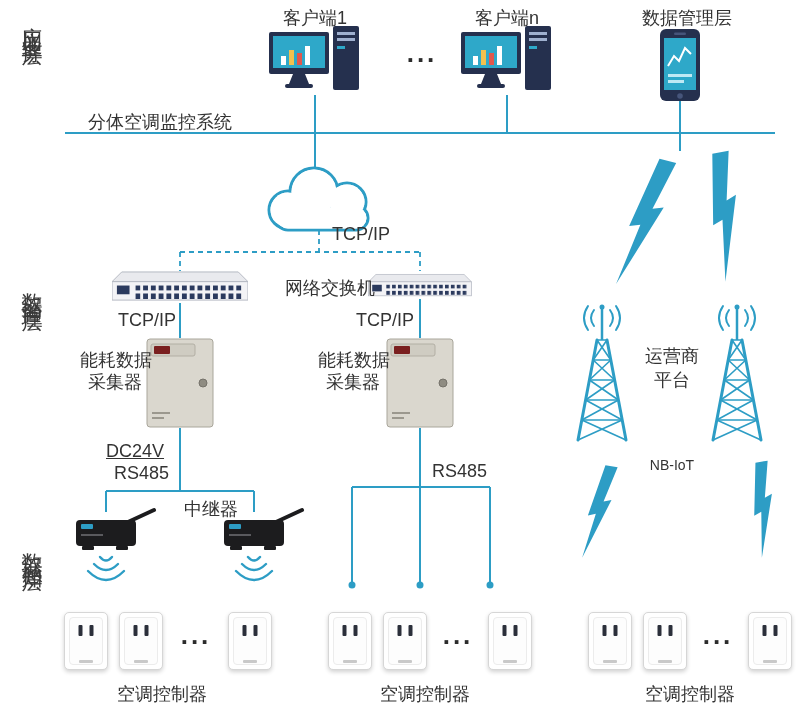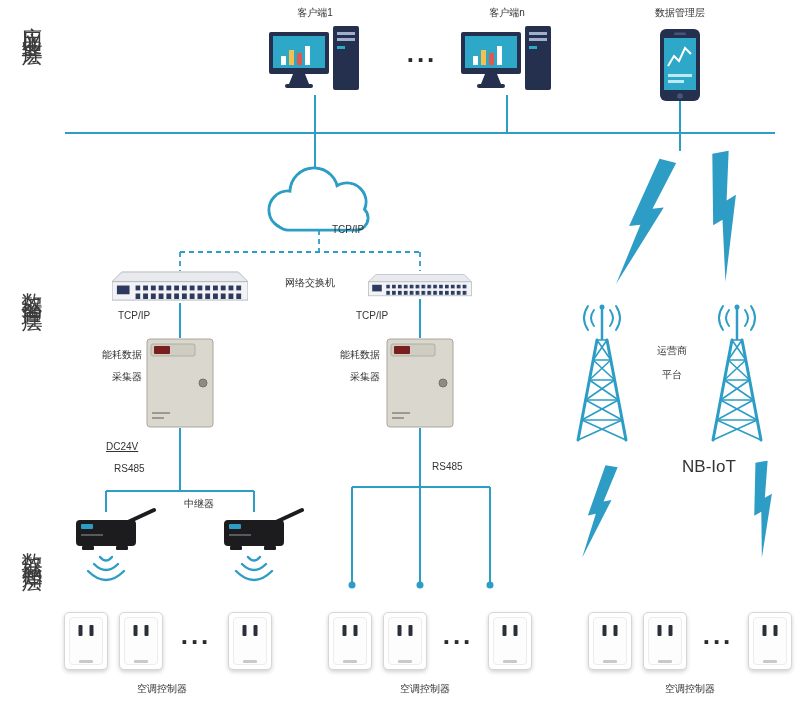"客户端1" .lbl { font-size: 10px -> 18px }
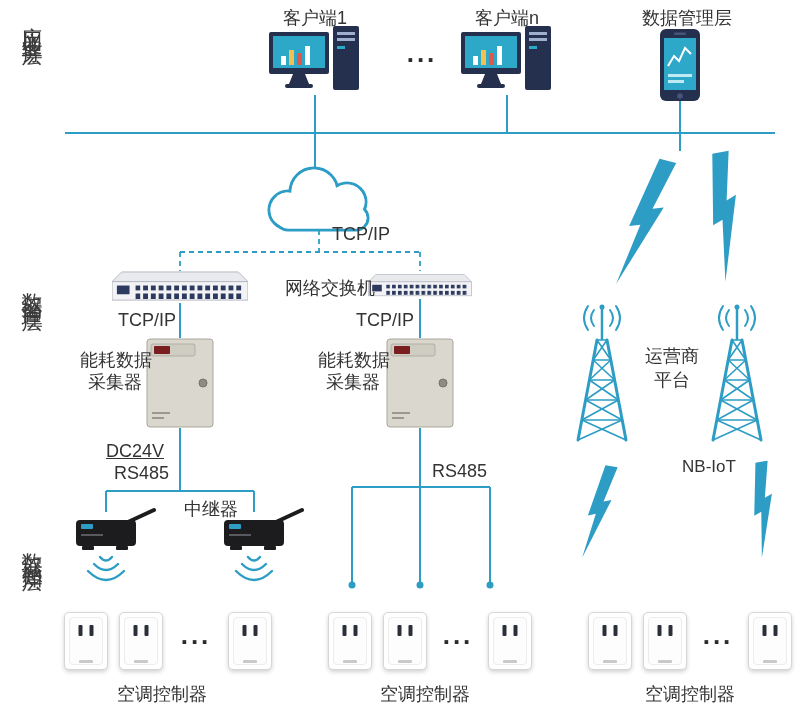"分体空调监控系统" div.lbl { html: none -> <div>分体空调监控系统</div> }
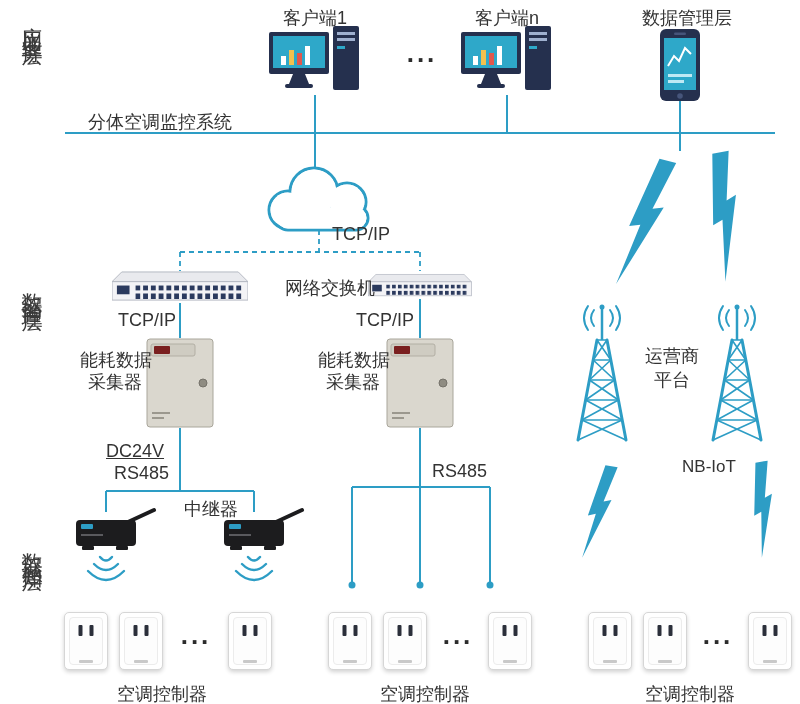"NB-IoT" div.lbl { font-size: 17px -> 14px; left: 676px -> 639px }
